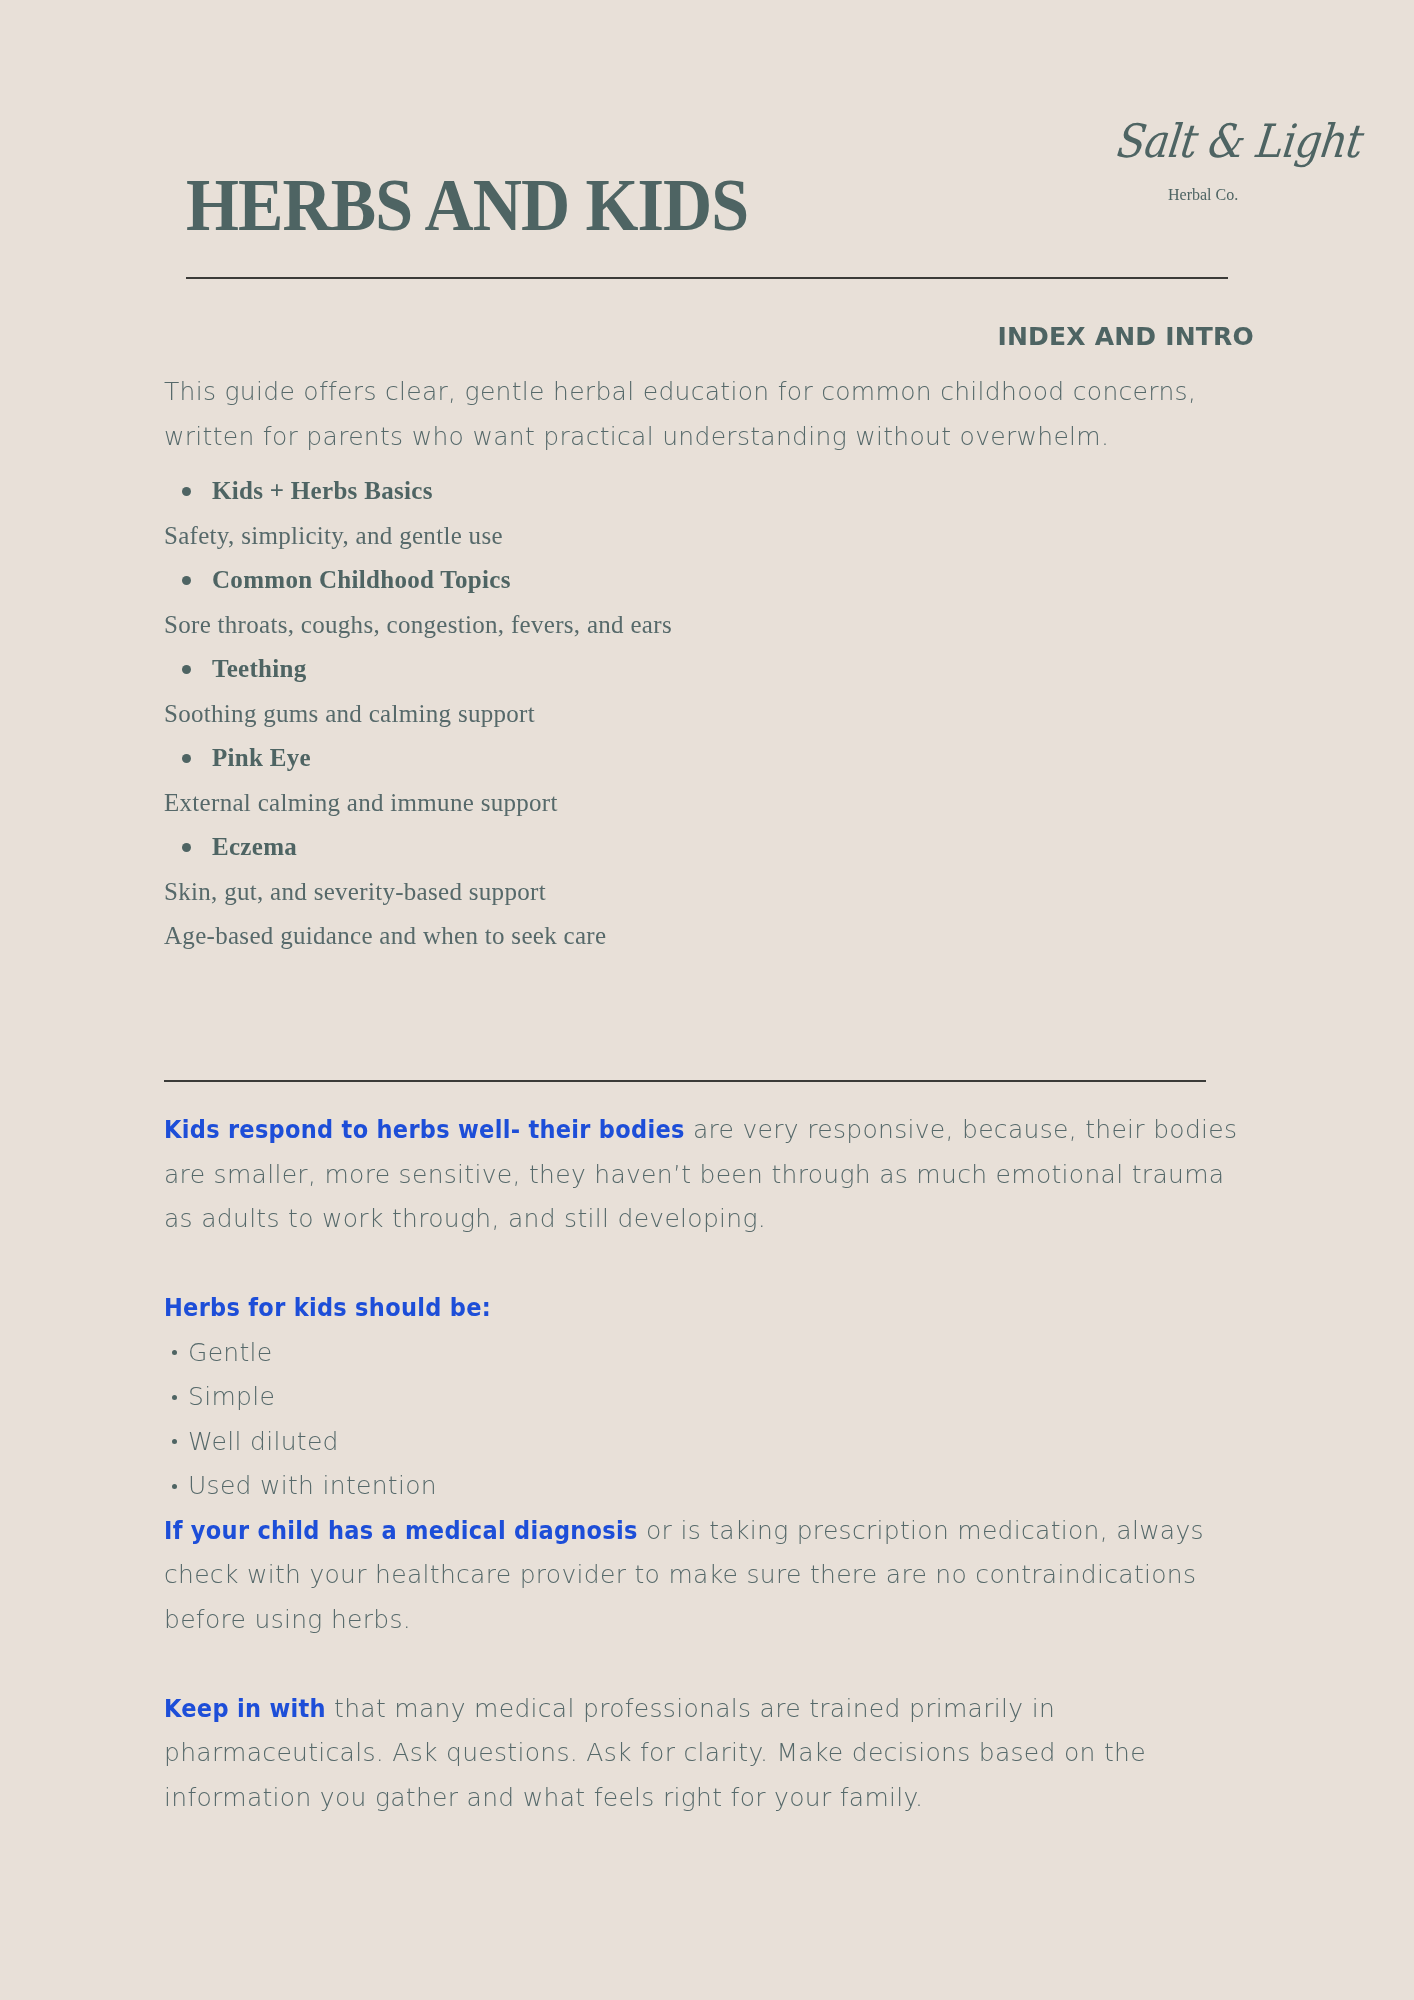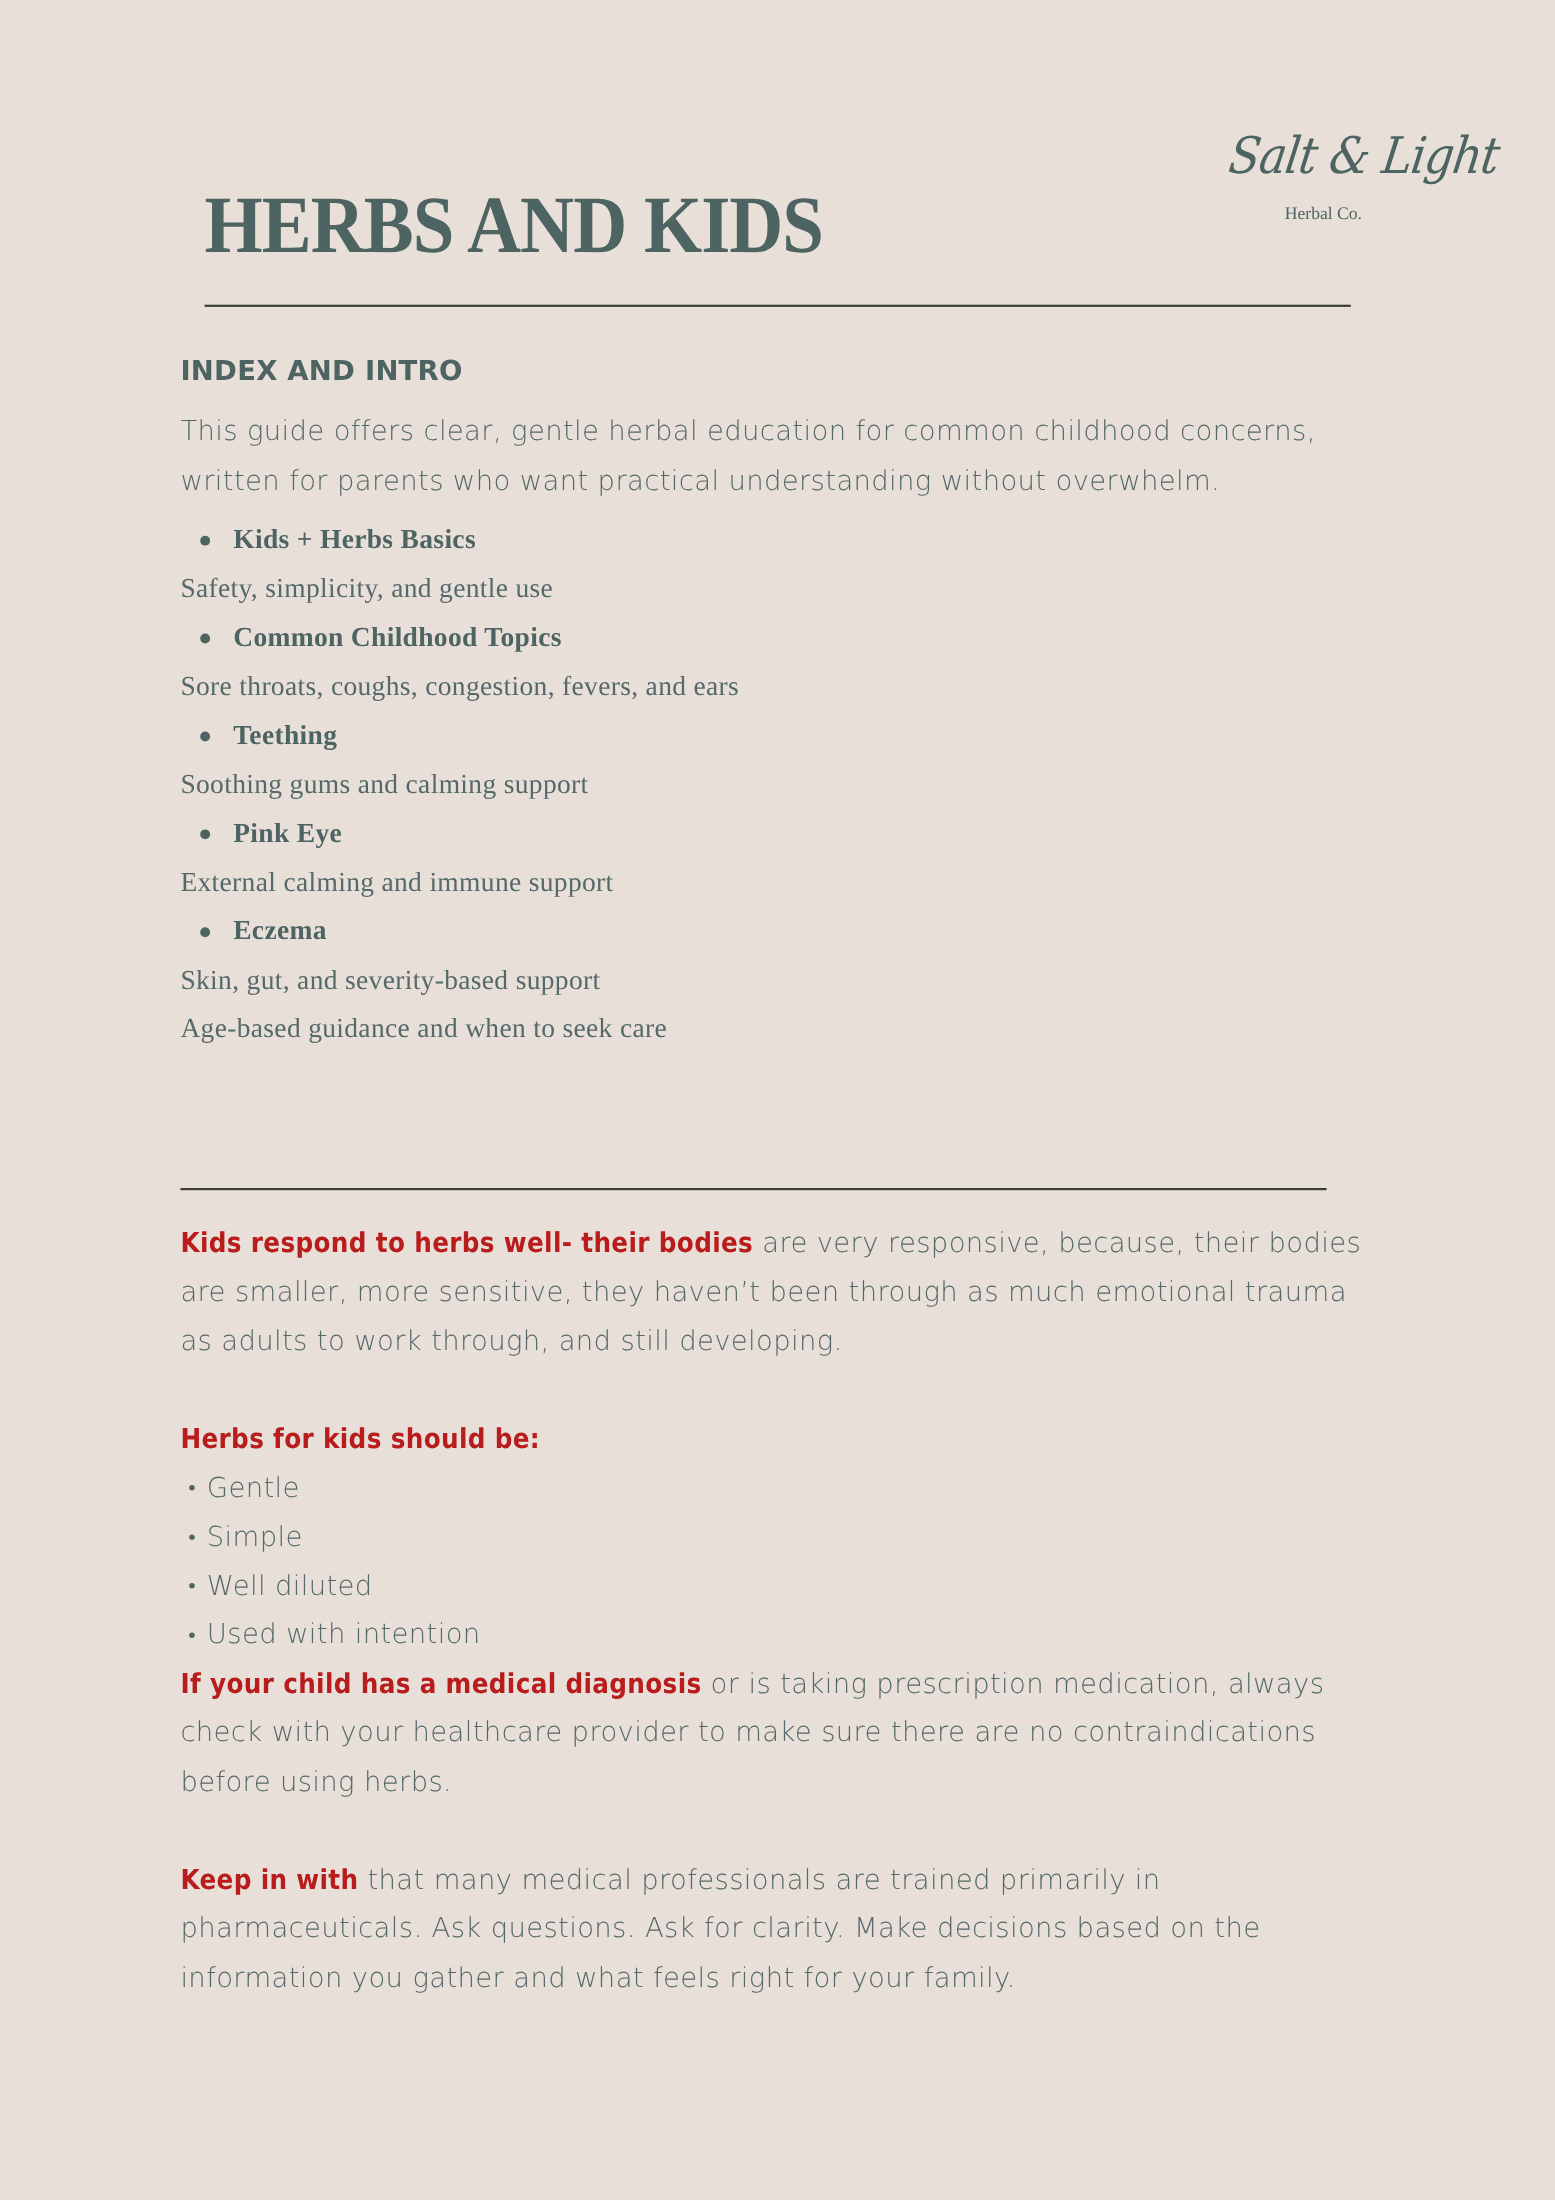"INDEX AND INTRO" .section-heading { text-align: none -> right }
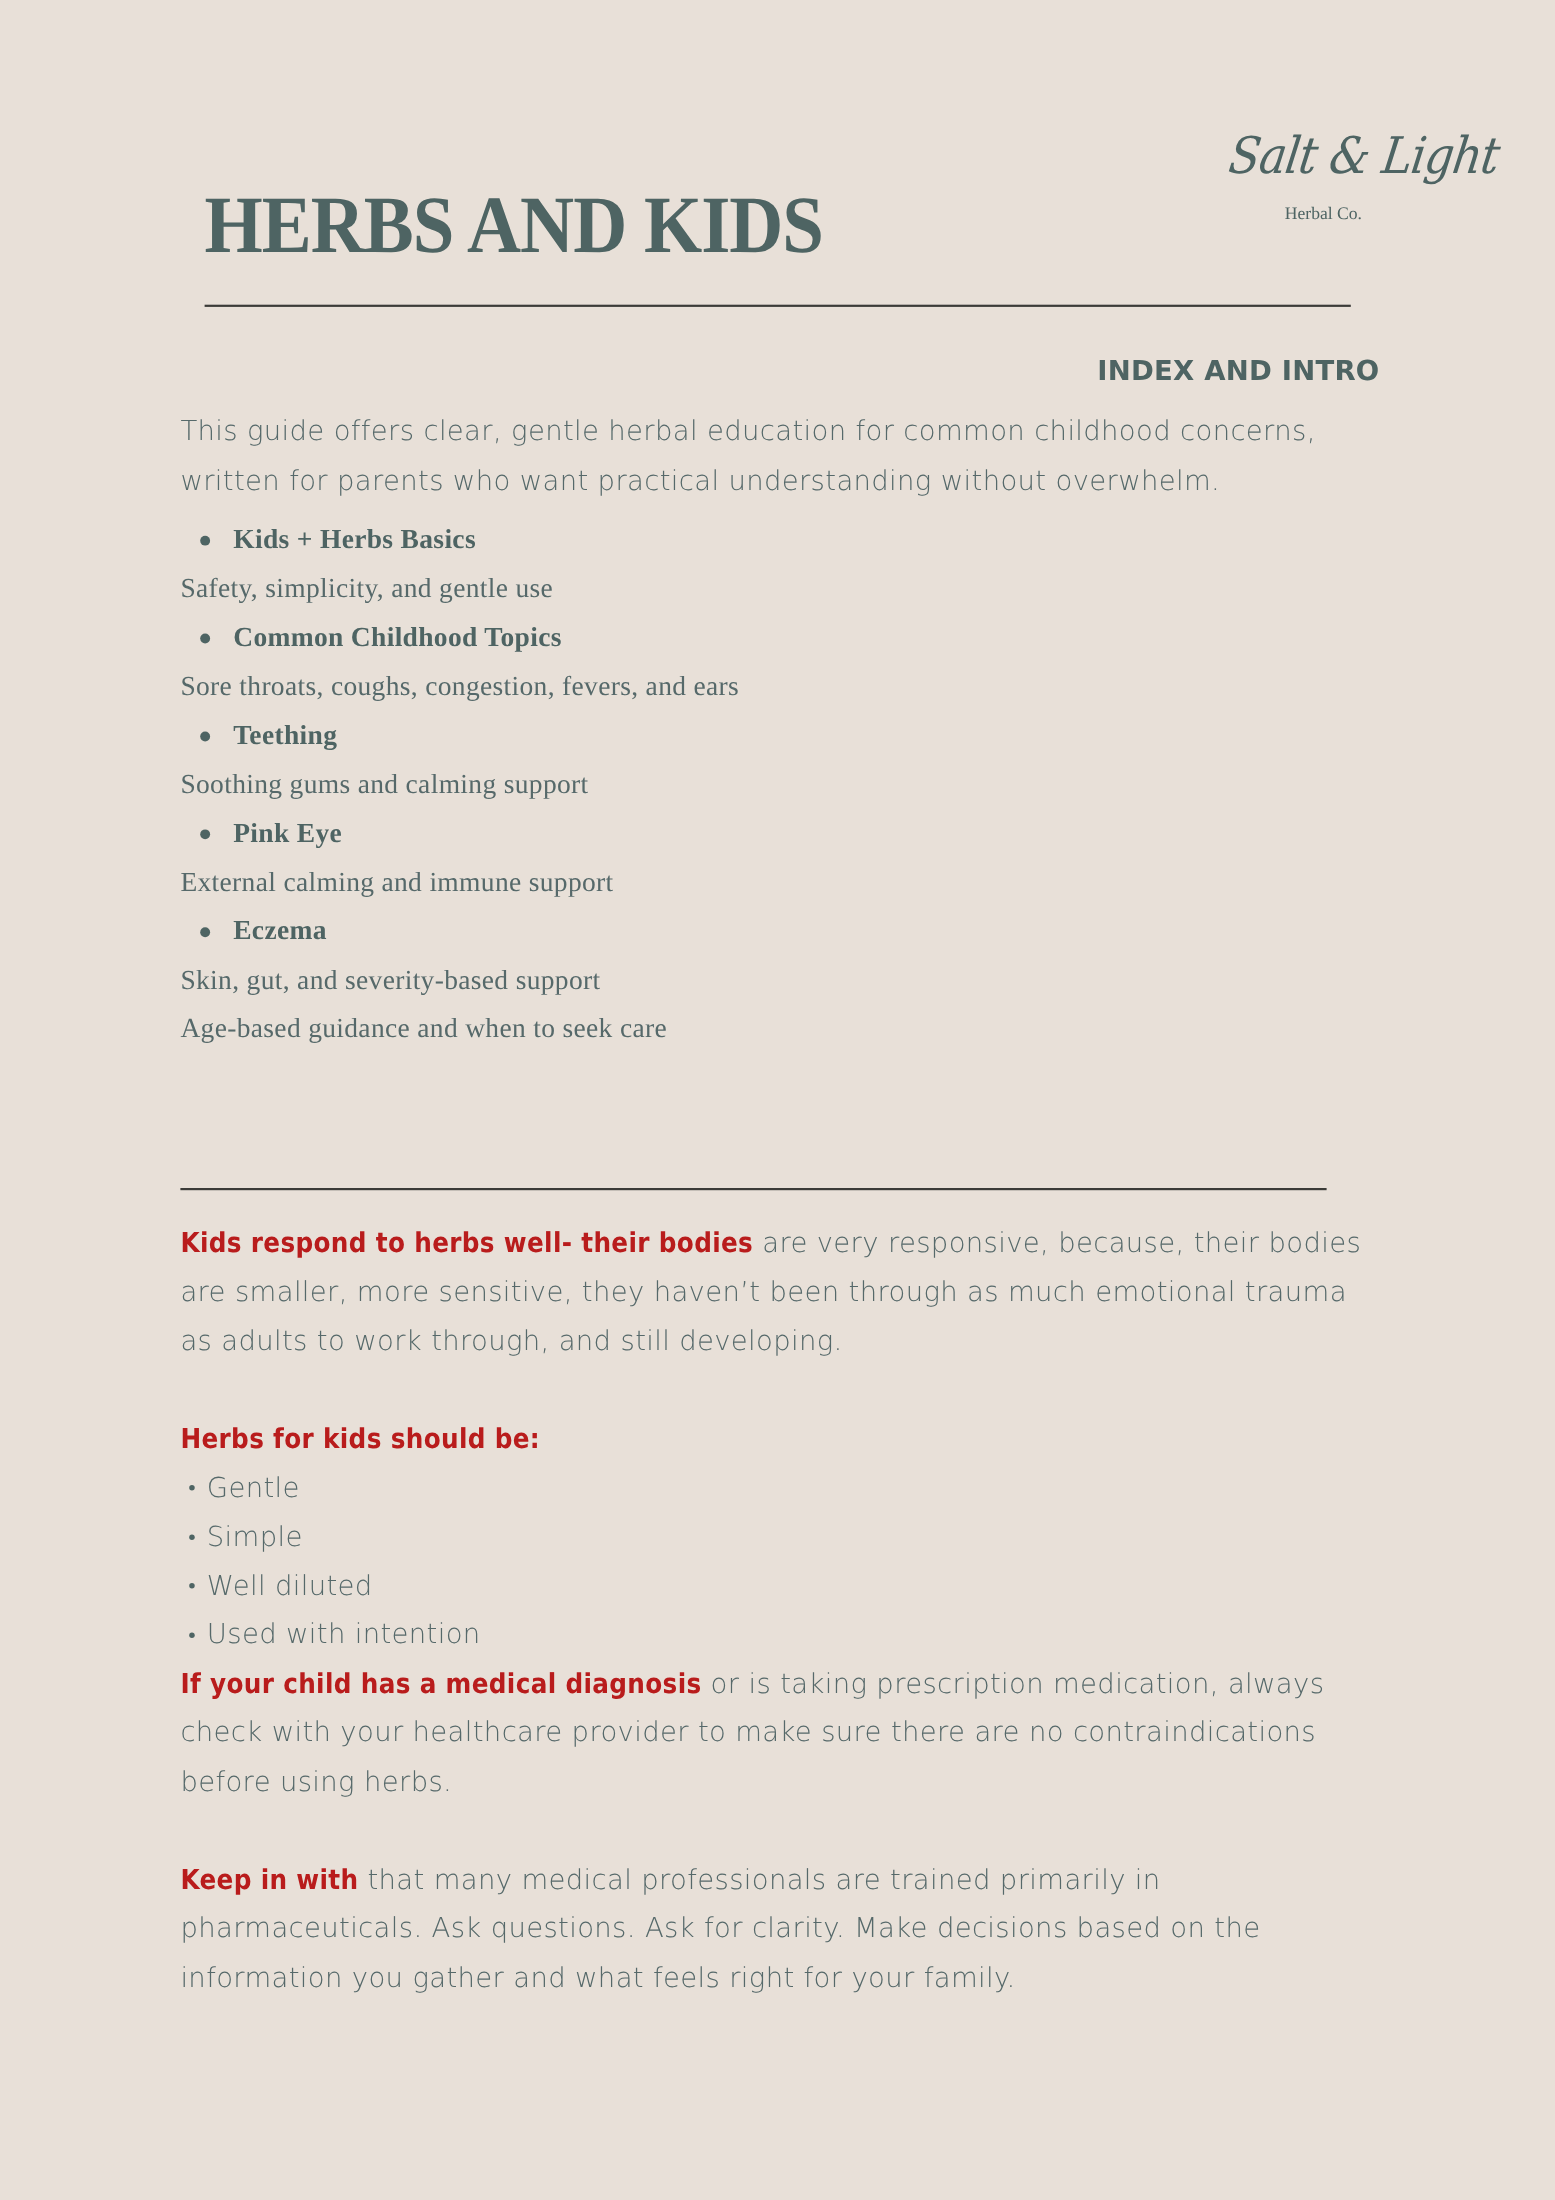"Kids respond to herbs well-" .bold { color: #b91c1c -> #1d4ed8 }
